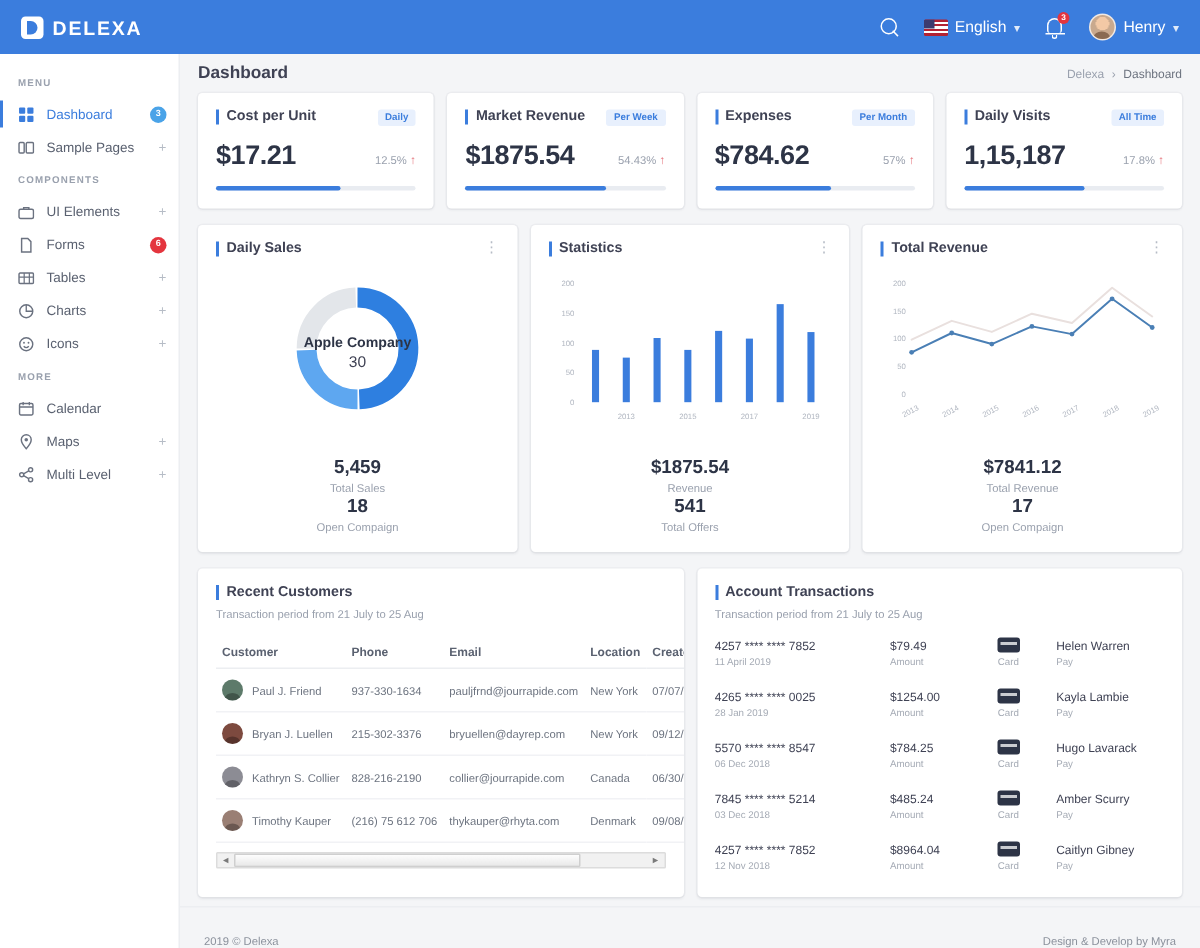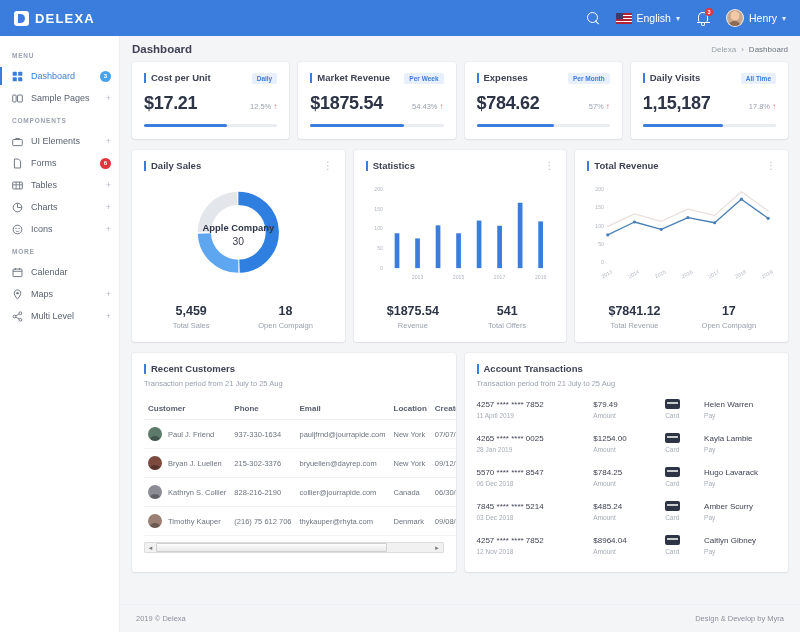"5,459" .chart-foot { flex-direction: none -> column }
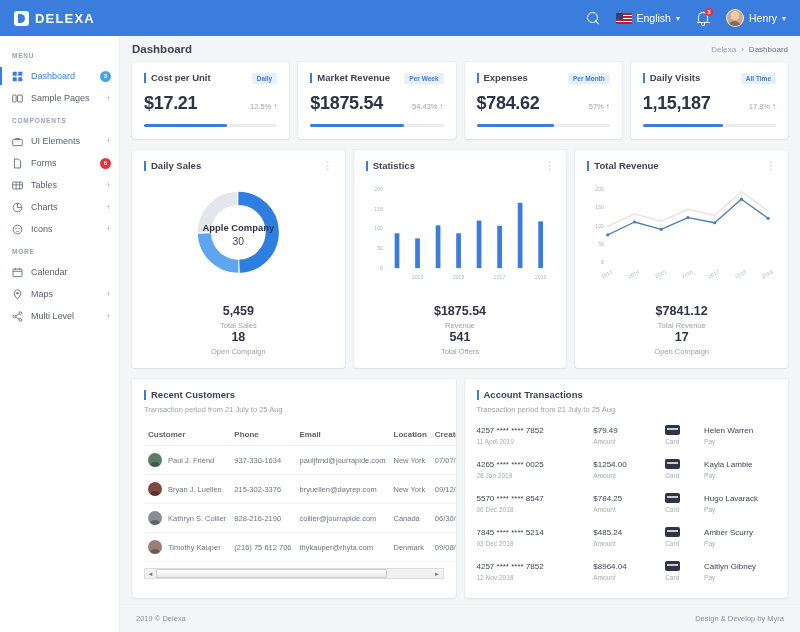"2019 © Delexa" .footer { align-items: center -> flex-end }
